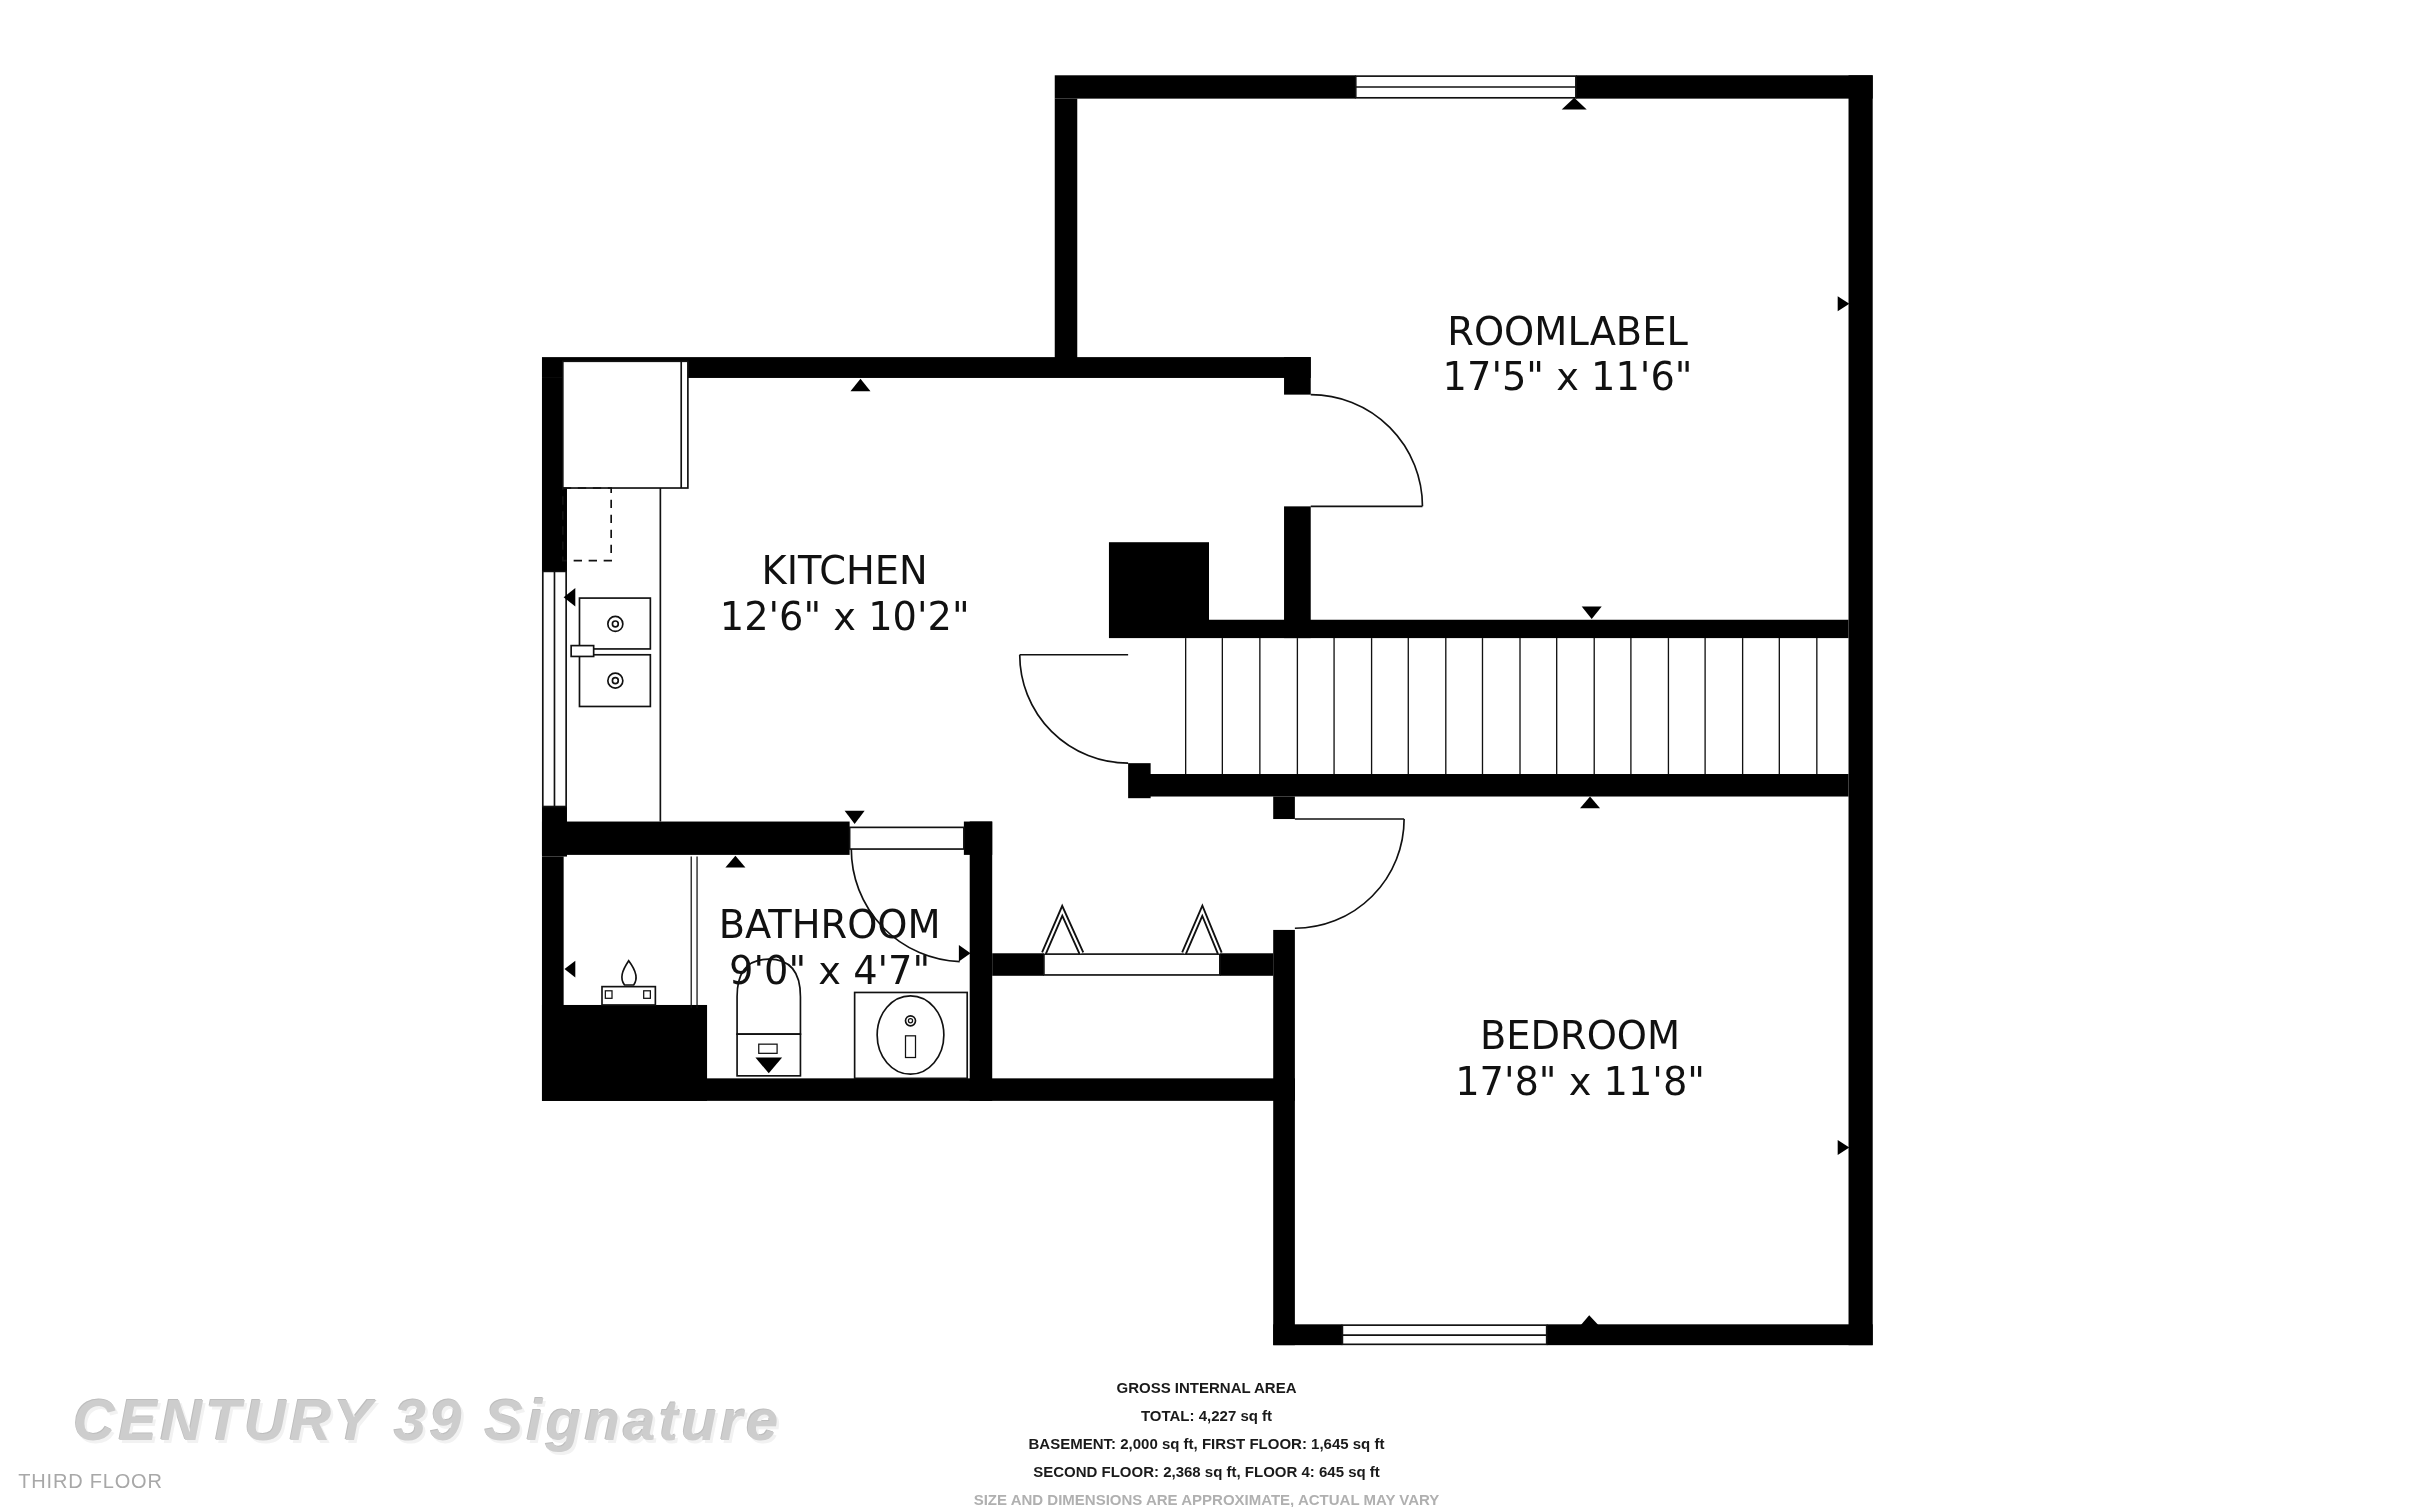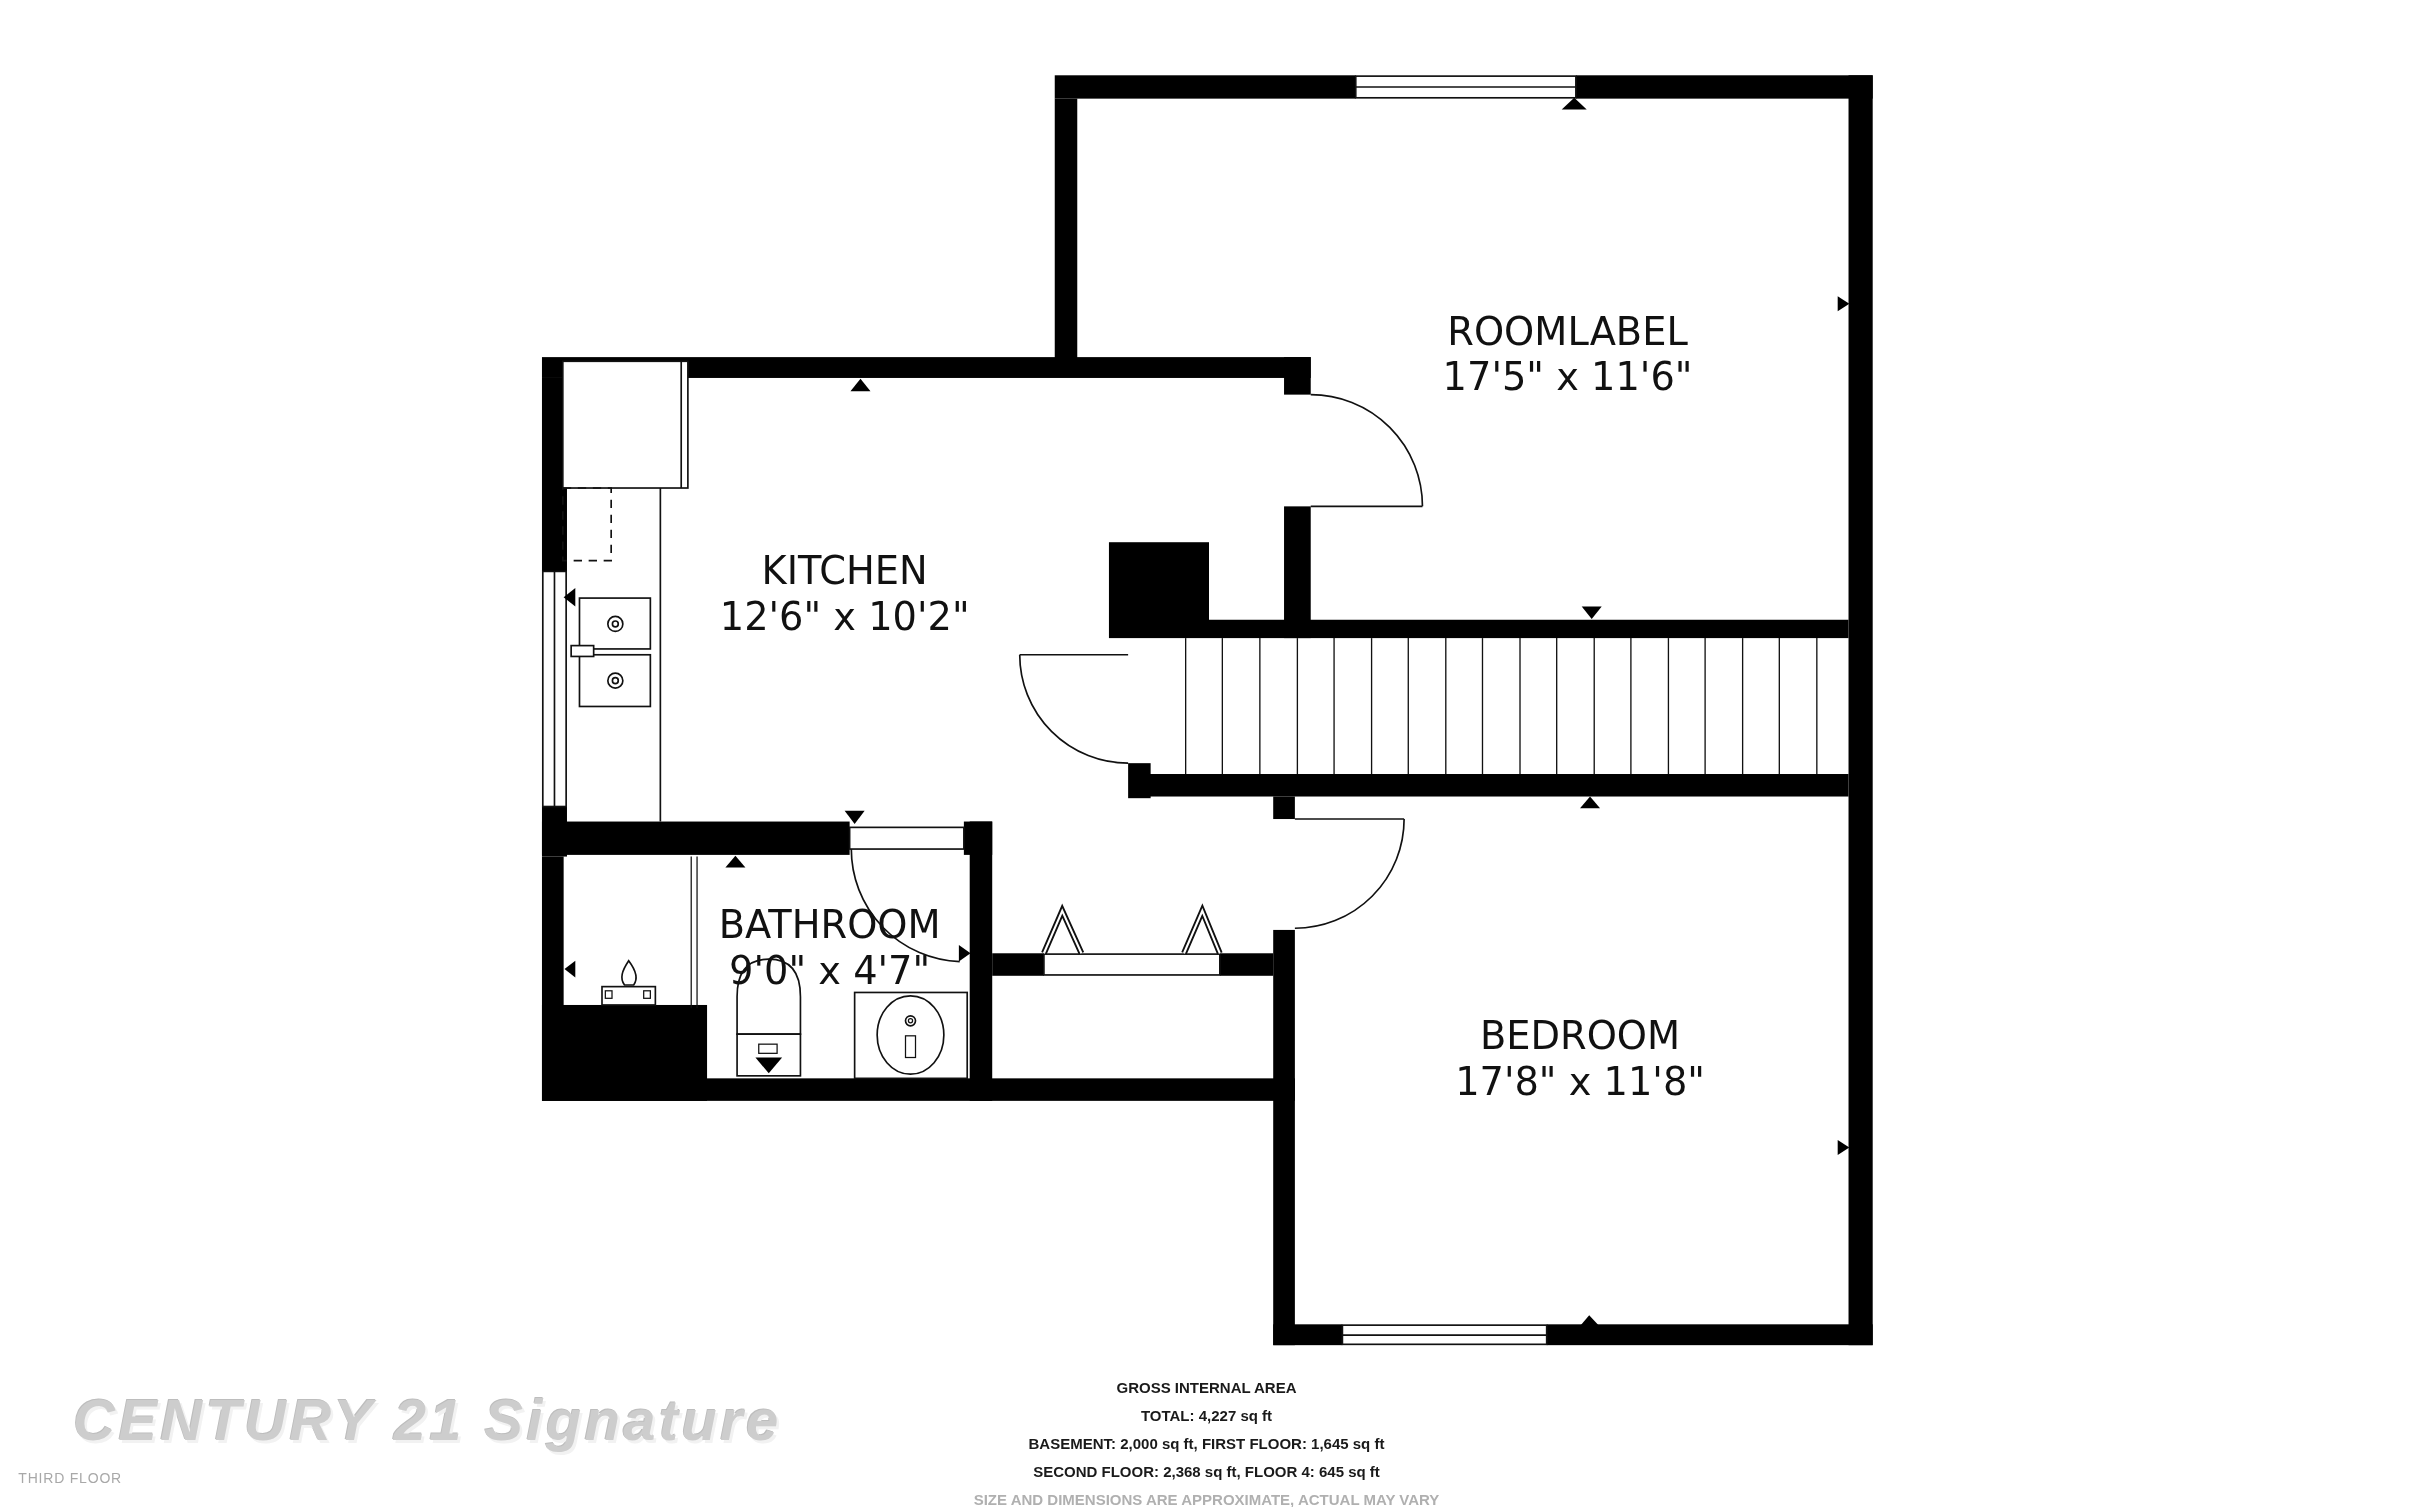"CENTURY 21 Signature" div.watermark { text: 21 -> 39 }
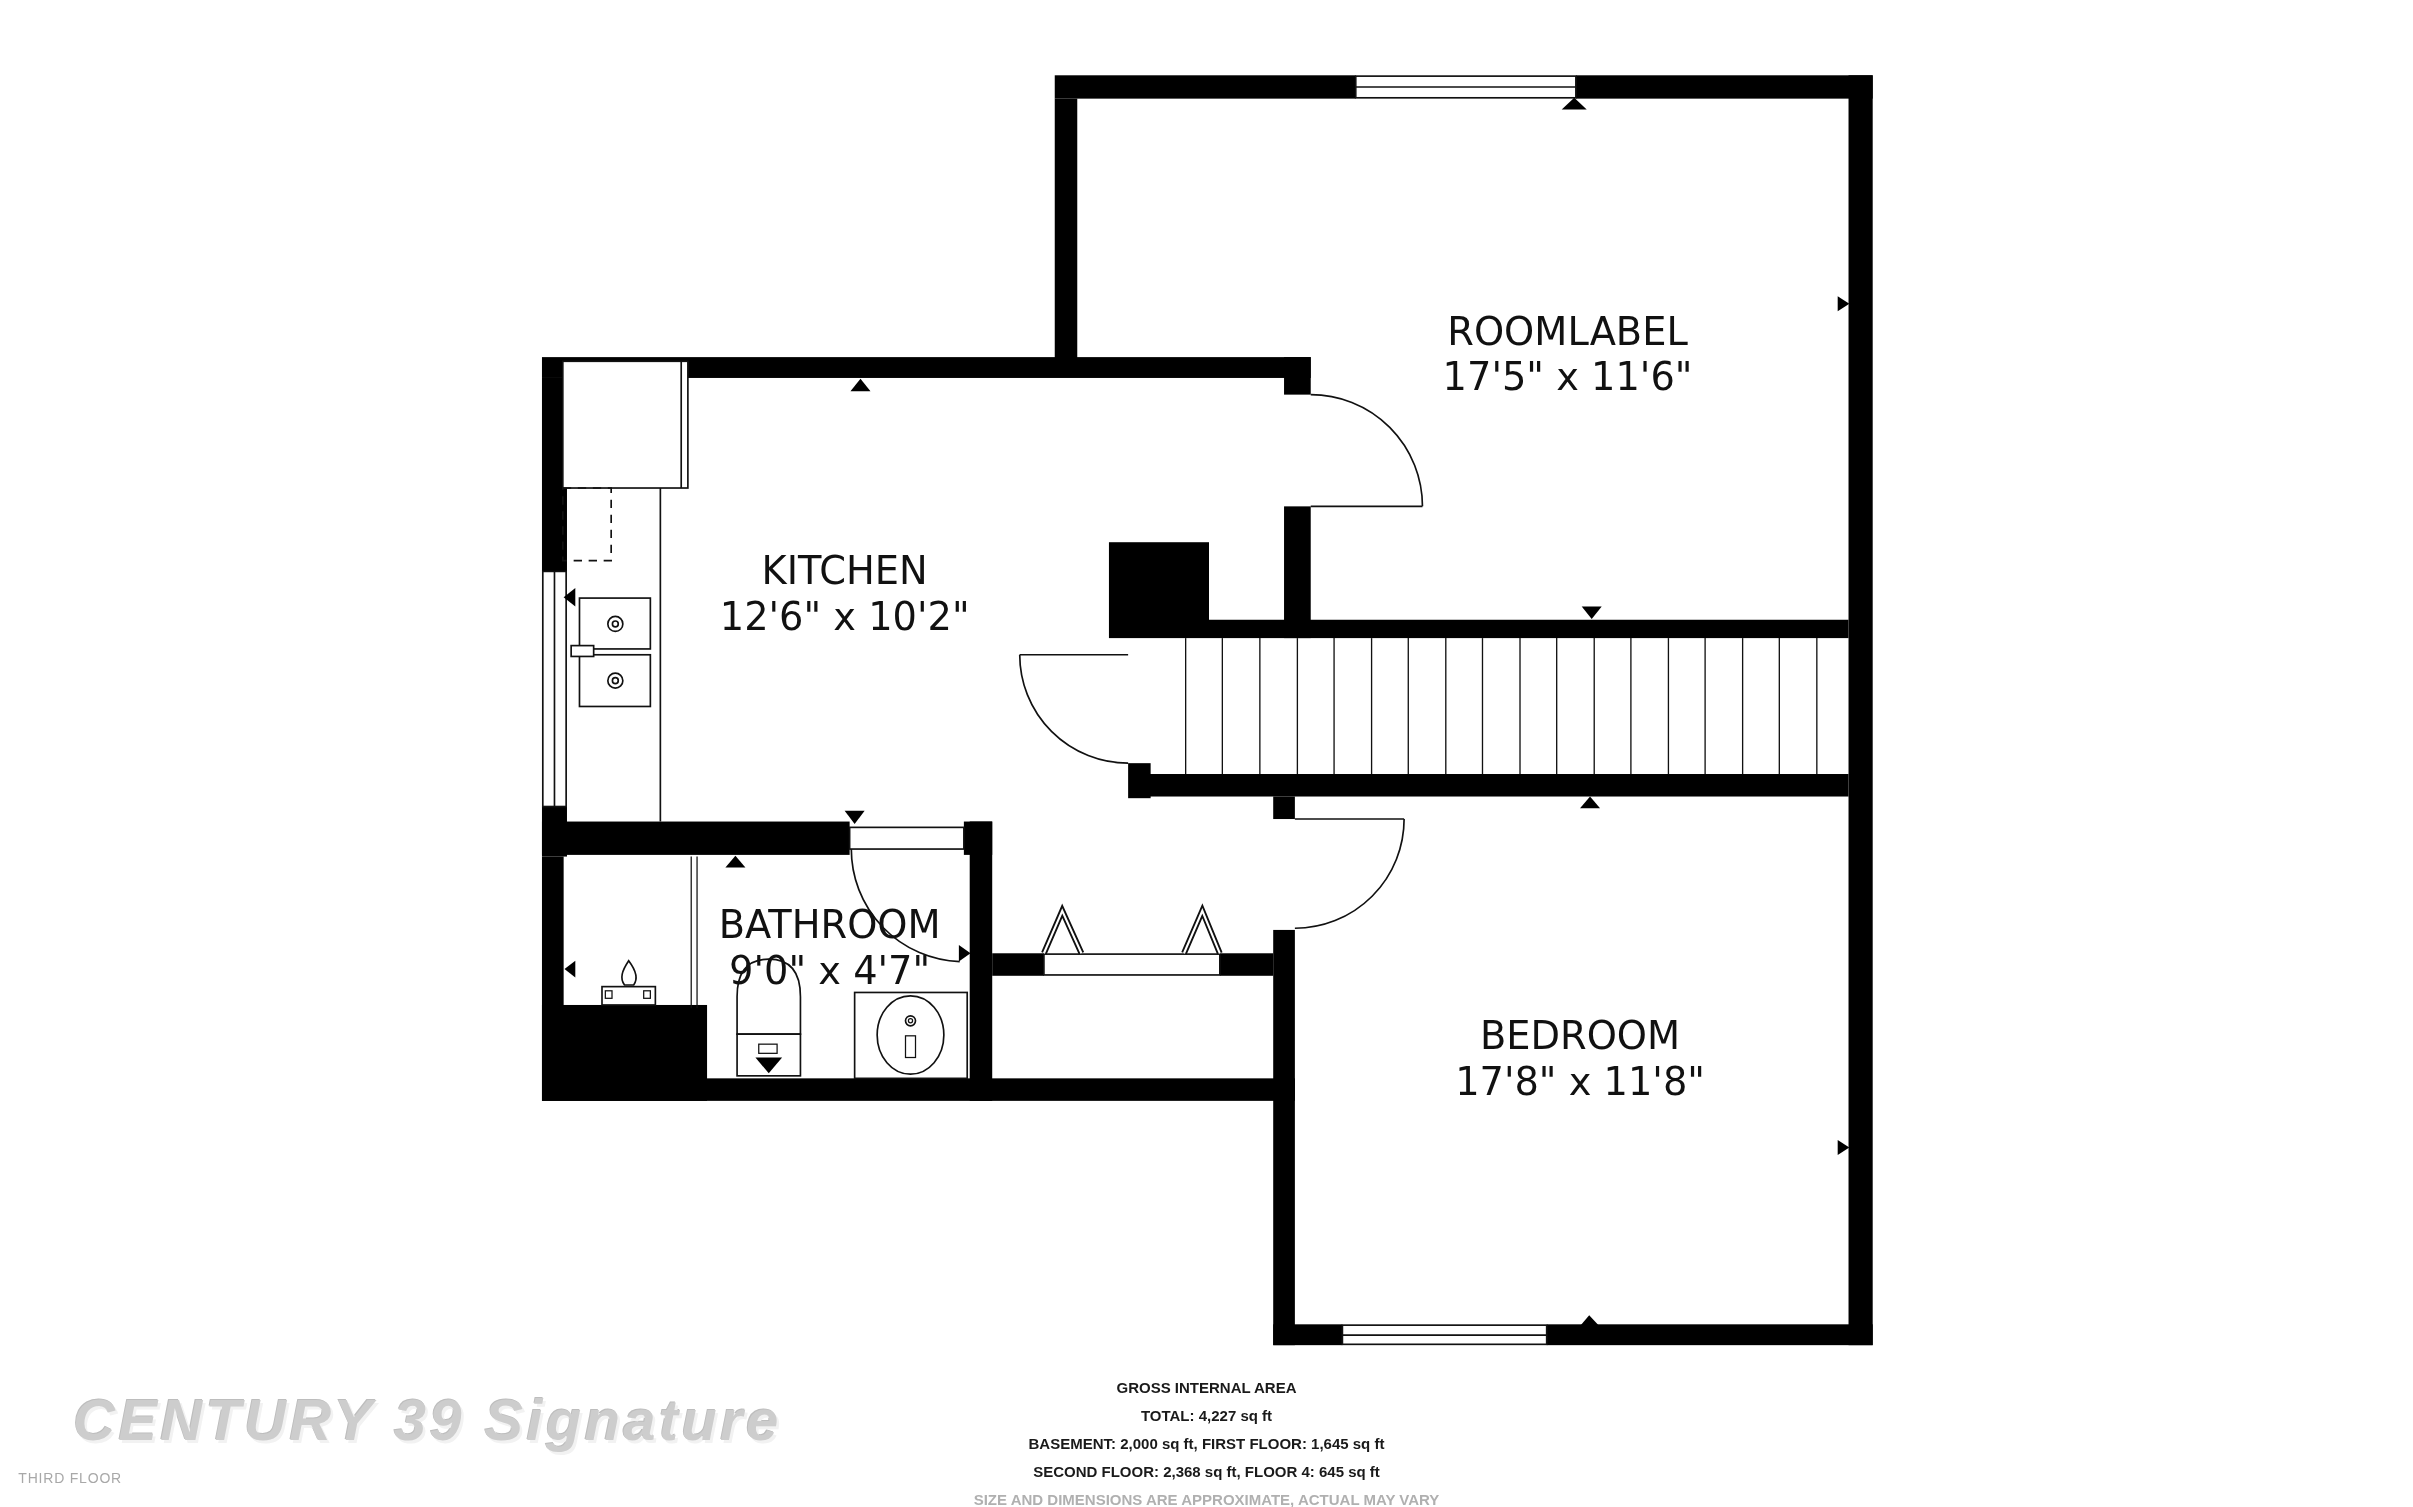"THIRD FLOOR" .floor-label { font-size: 14px -> 20px }
